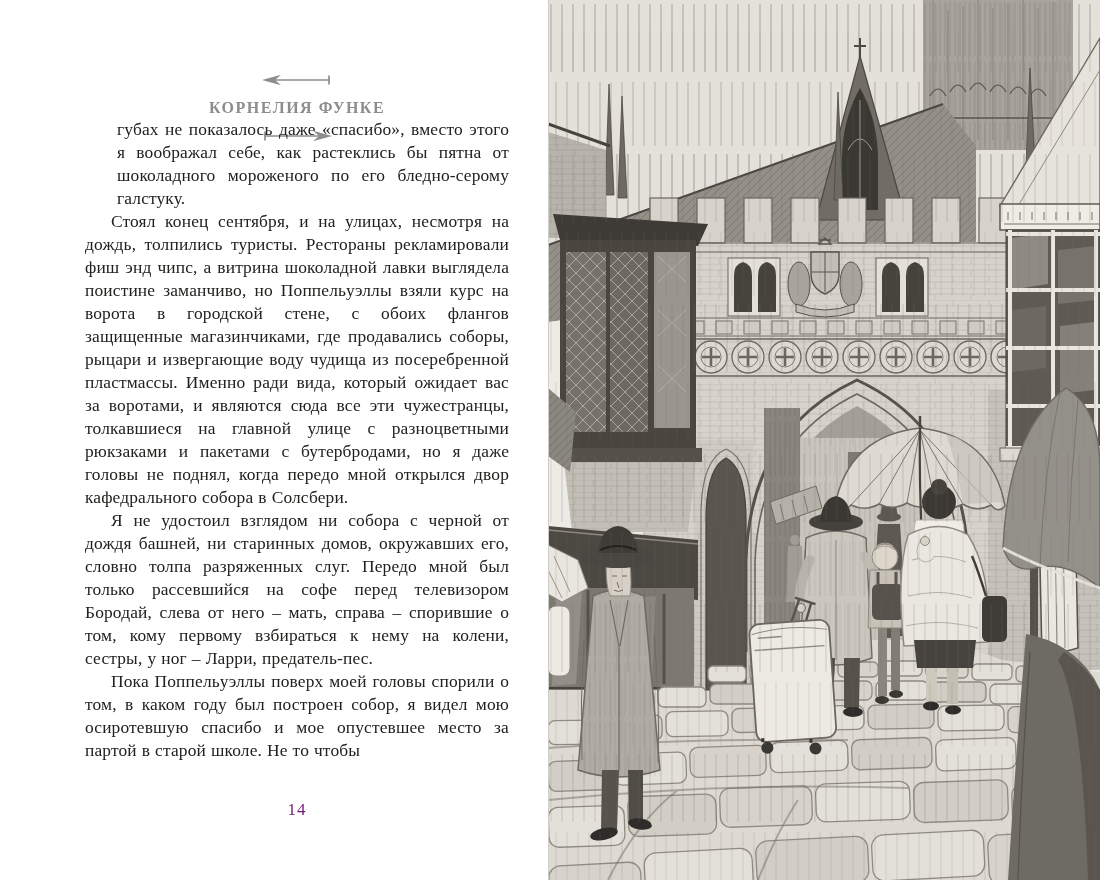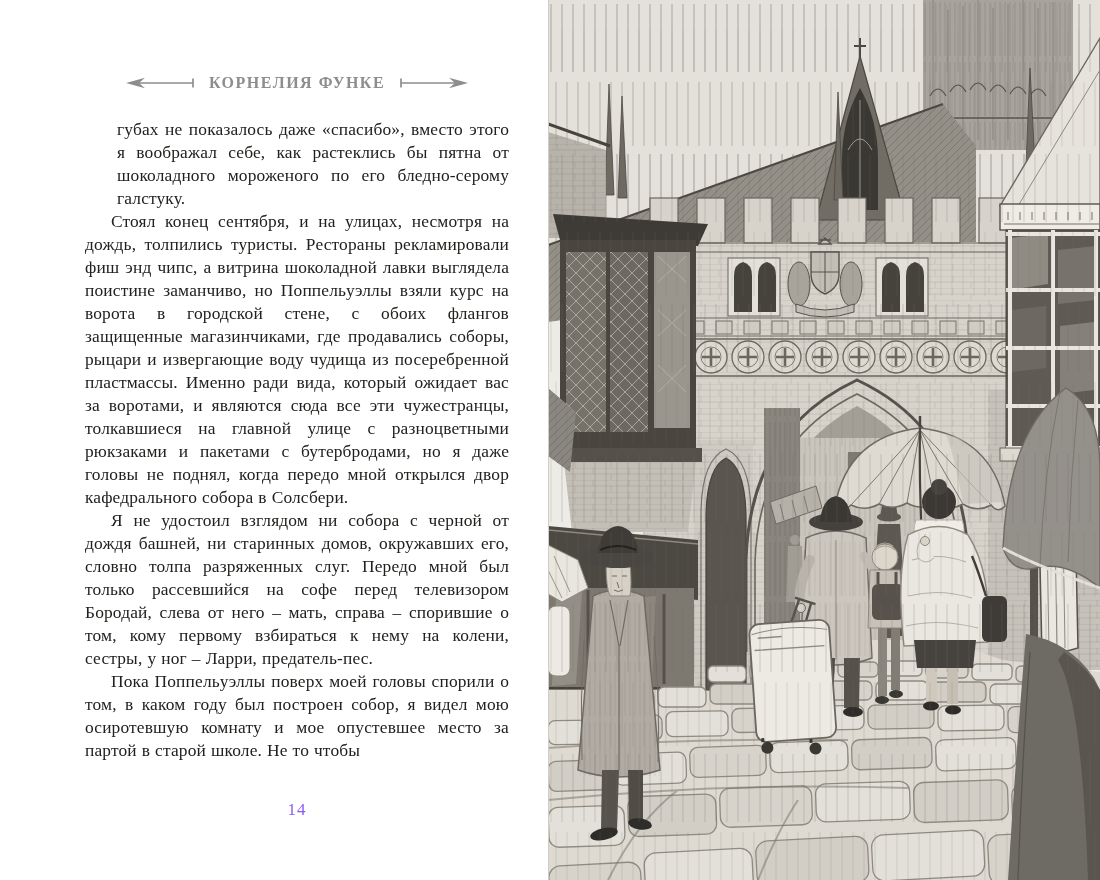"КОРНЕЛИЯ ФУНКЕ" .running-head { flex-direction: none -> column }
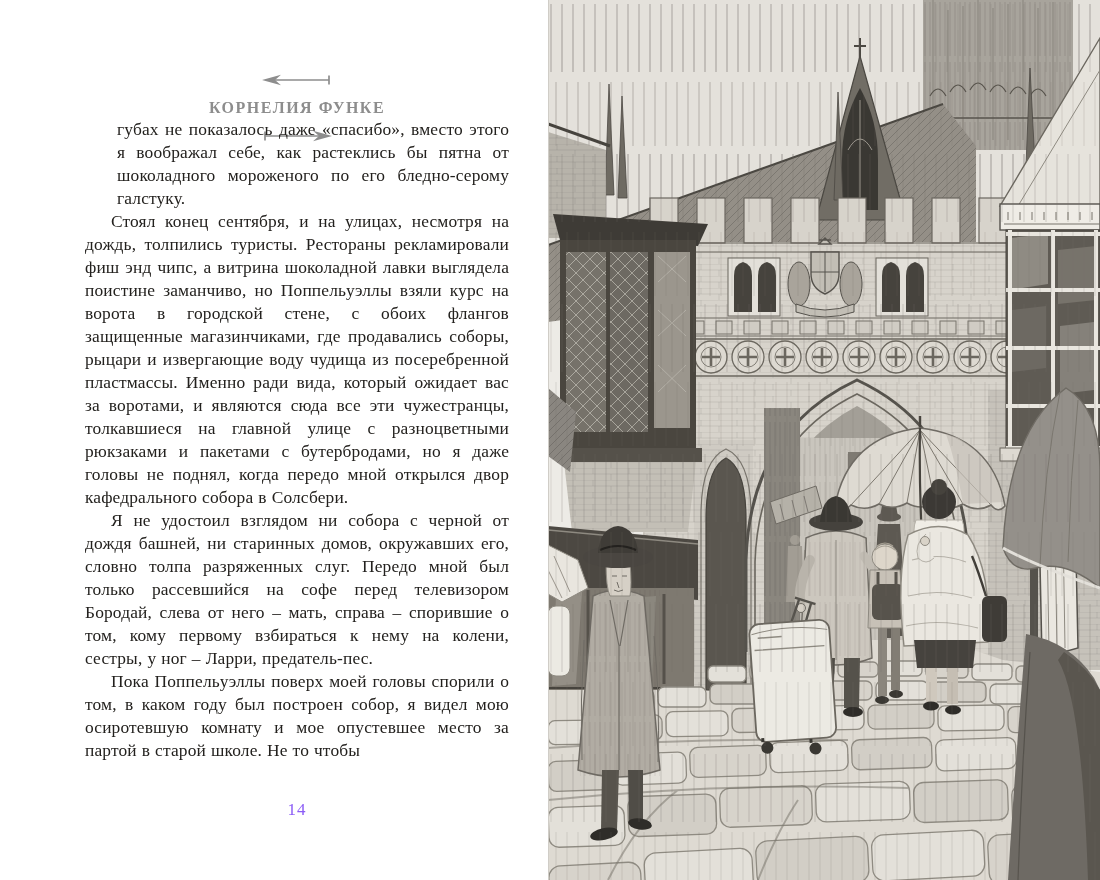"Пока Поппельуэллы поверх моей головы" p { text: комнату -> спасибо }
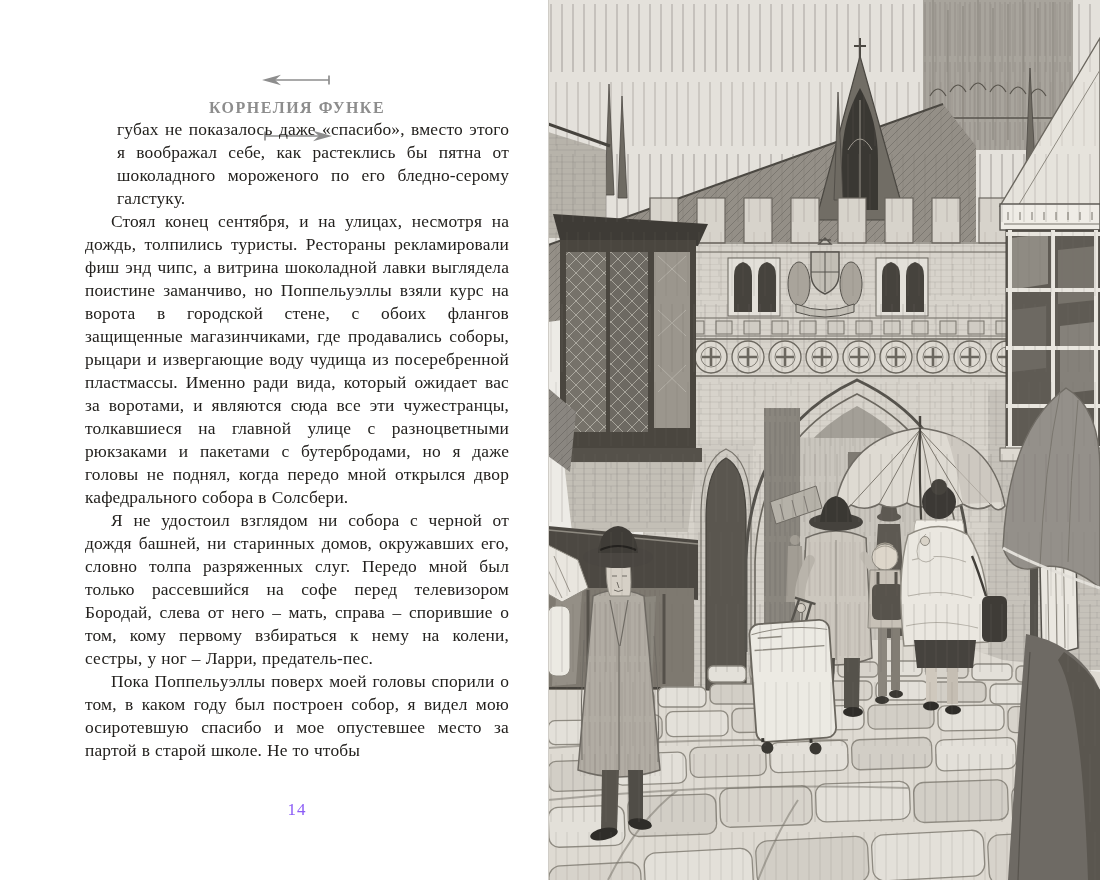"14" .page-number { color: #8b5cf6 -> #701a75 }
